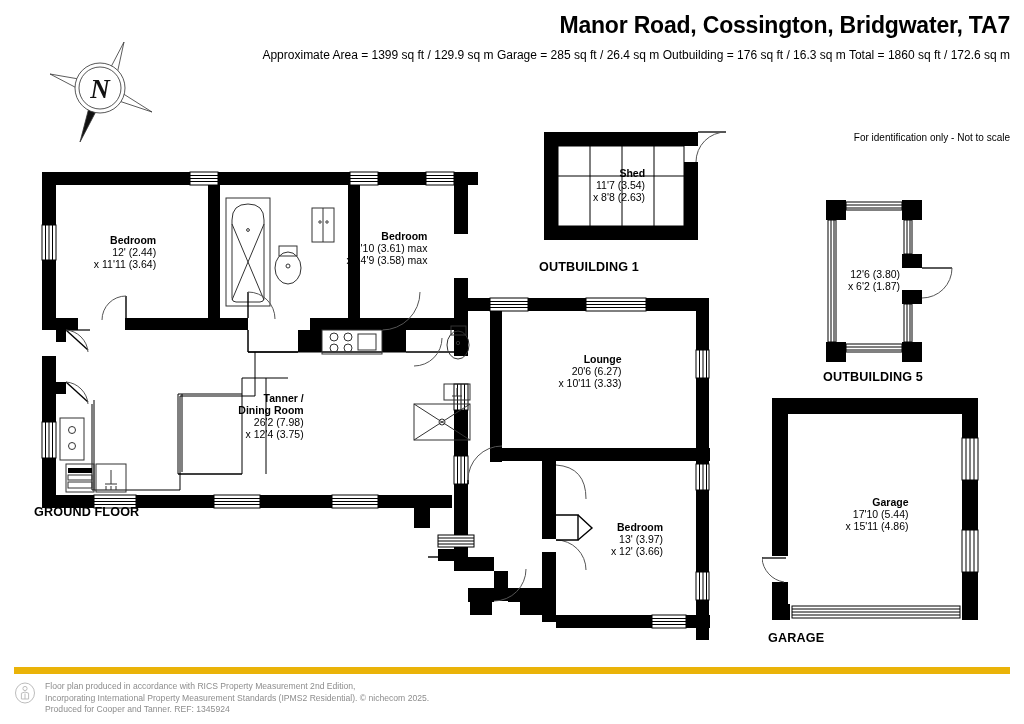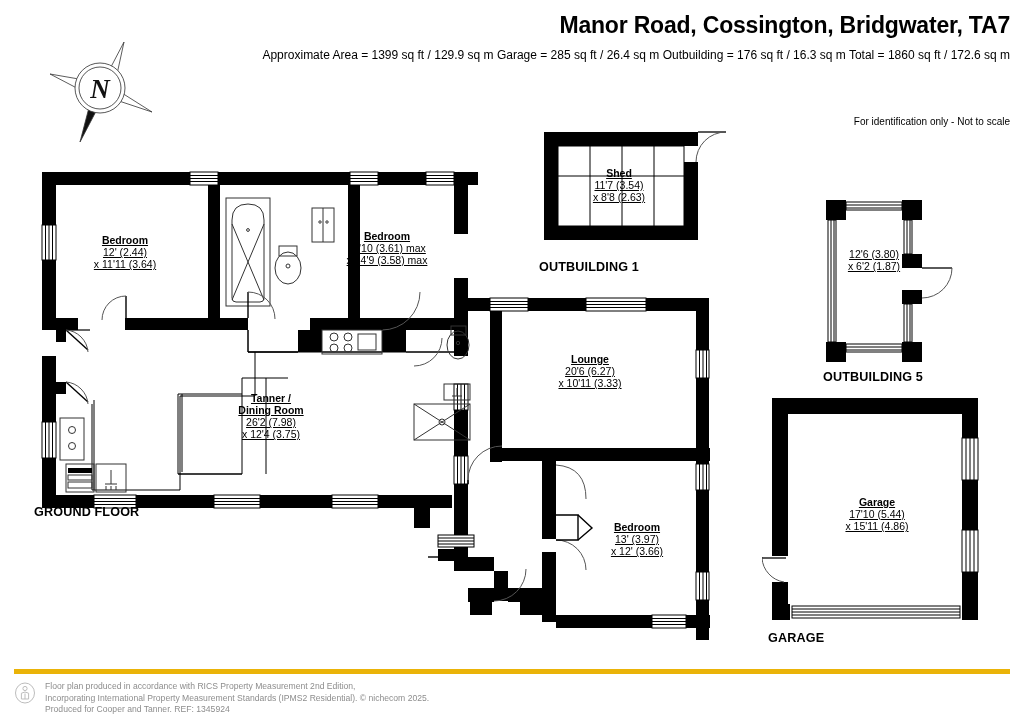"For identification only - Not" #disclaimer { top: 116px -> 132px }
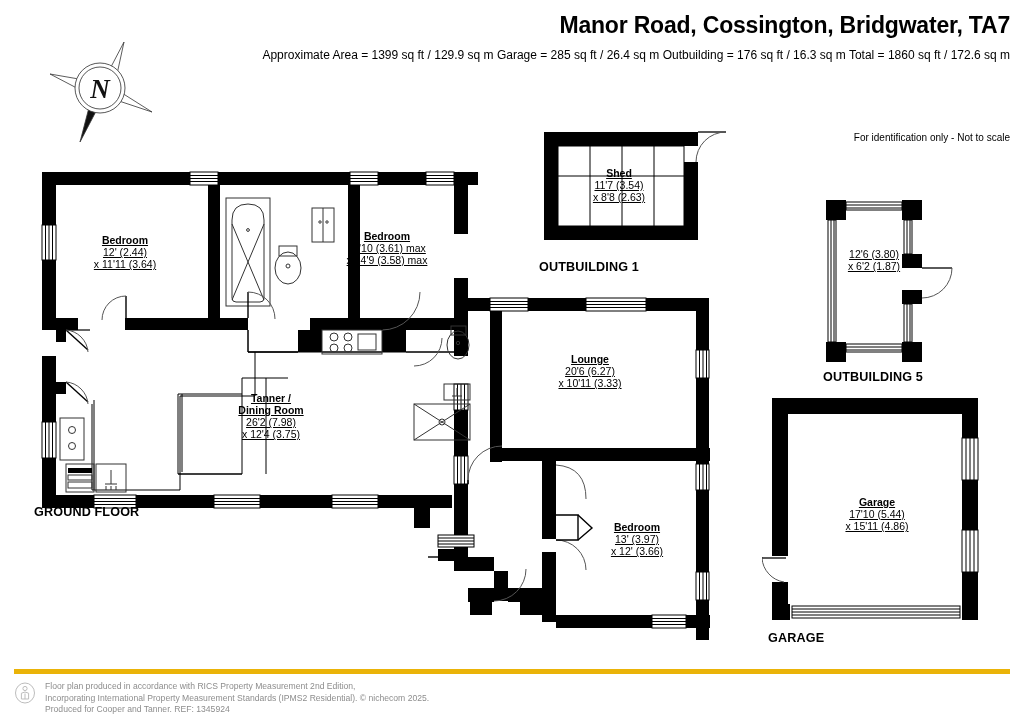"Shed" .room-label { text-align: center -> right; text-decoration: underline -> none }
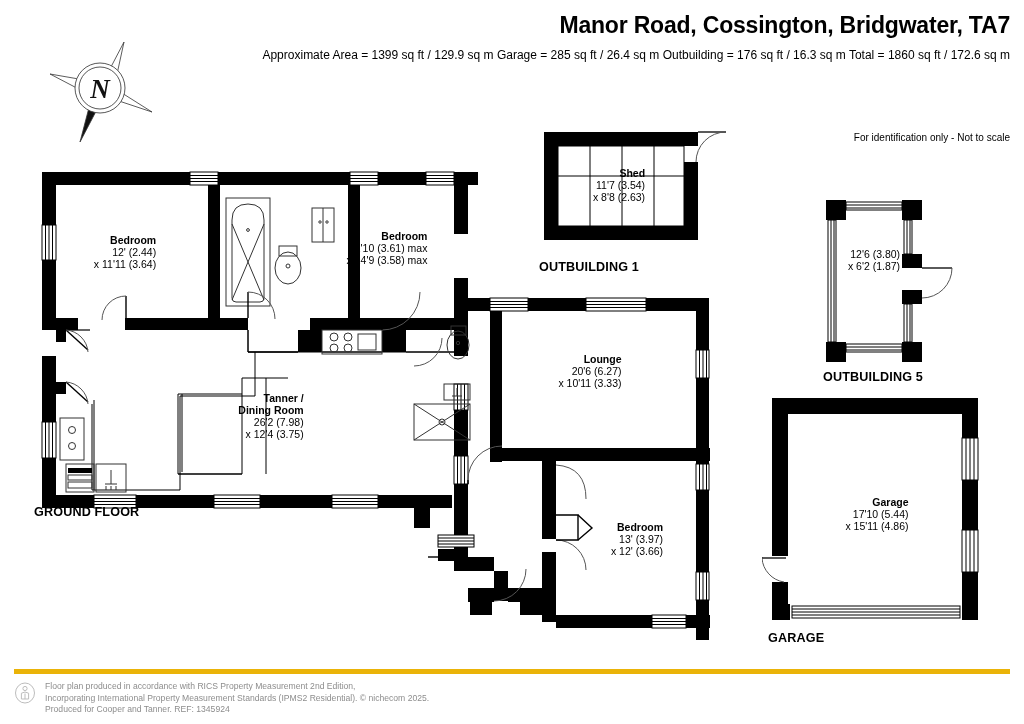"12'6 (3.80)" div.room-label { top: 248px -> 268px }
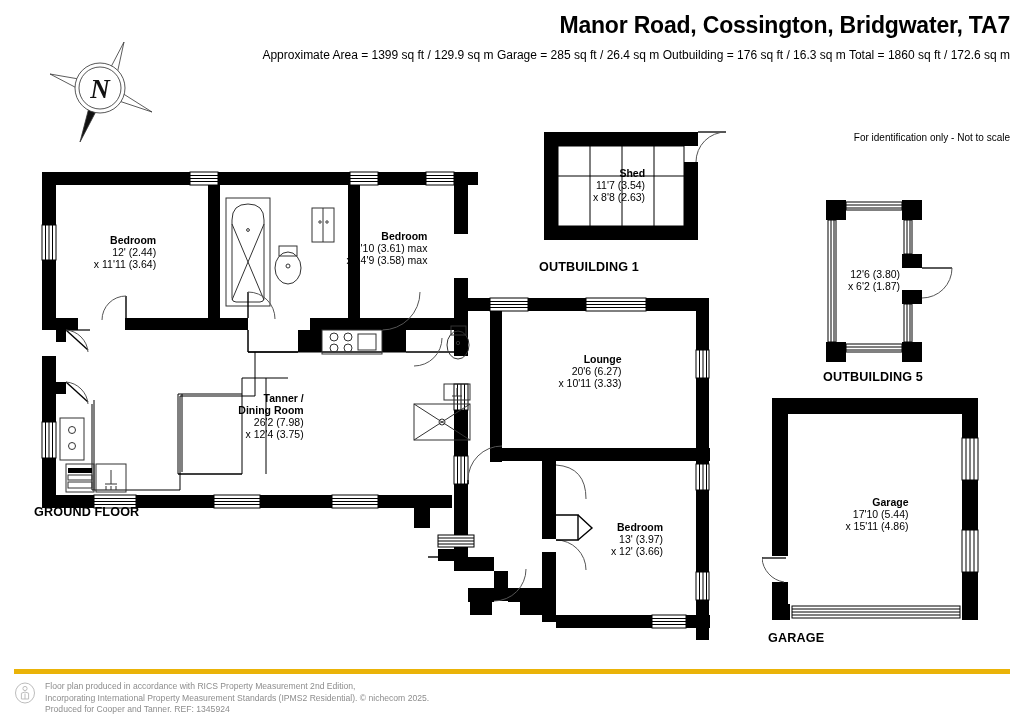"Floor plan produced in accordance" #footer { border-top: 5px solid #eab308 -> 7px solid #eab308 }
